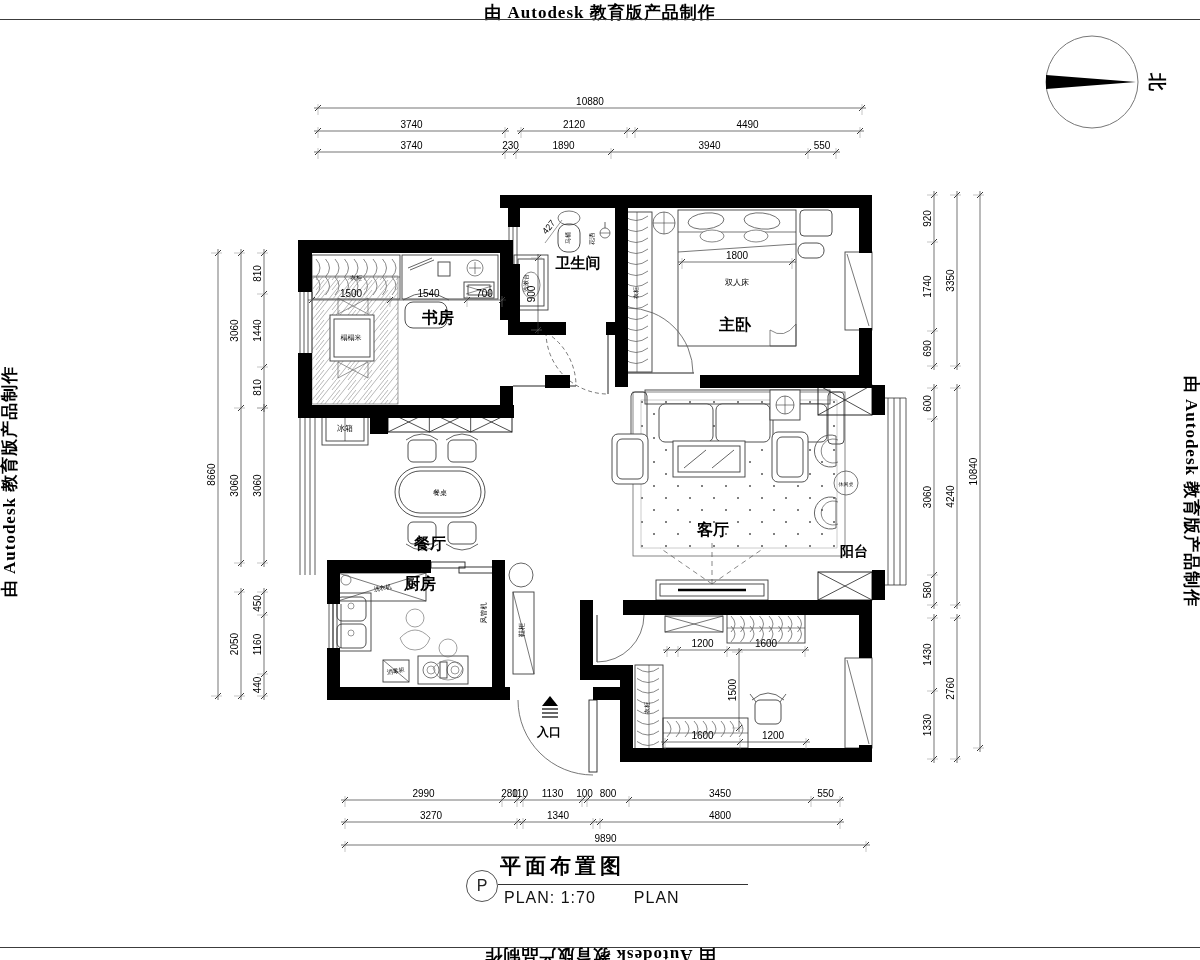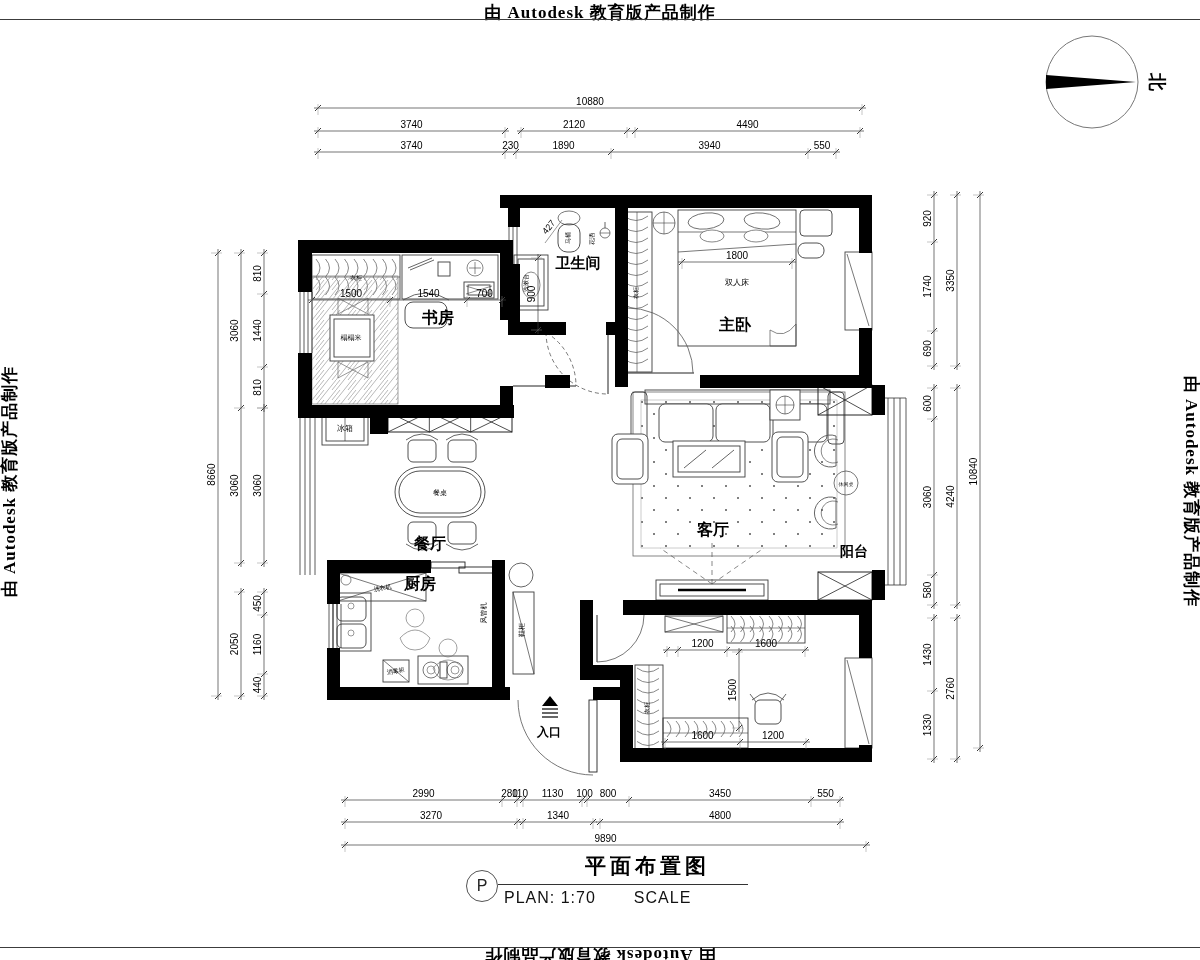"平面布置图" .tb-title { text-align: right -> left }
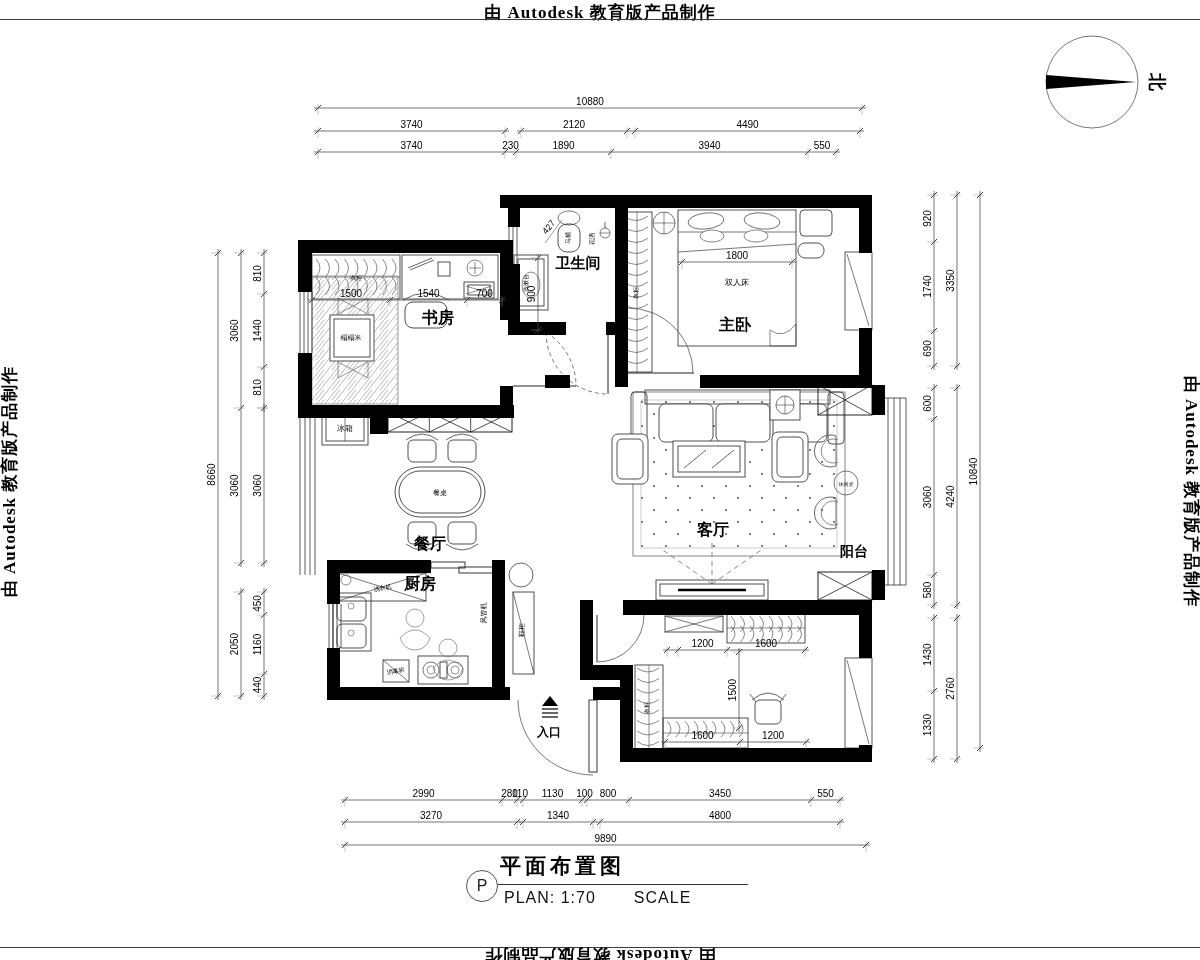"SCALE" span.plan { text: SCALE -> PLAN }
